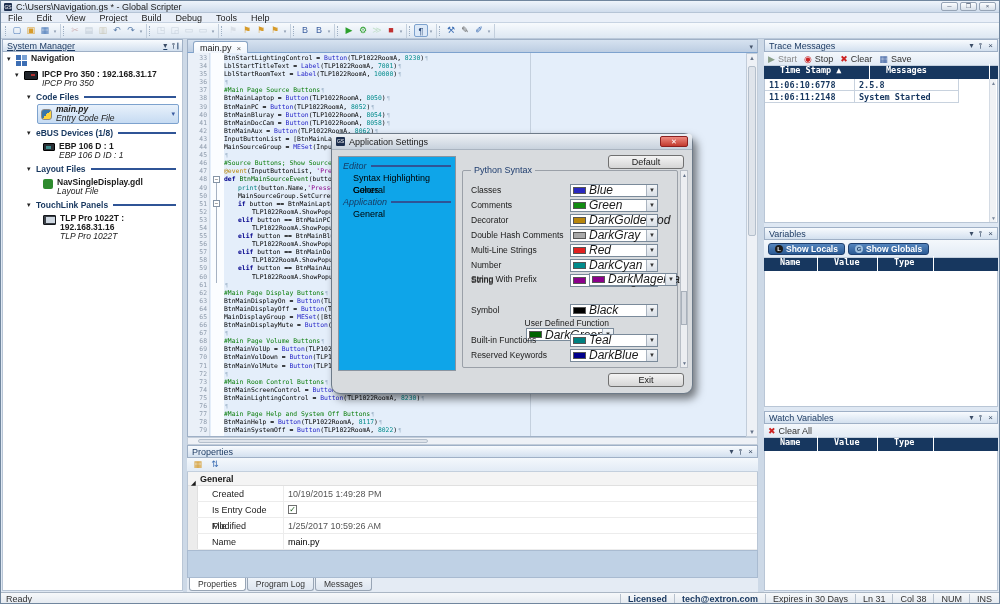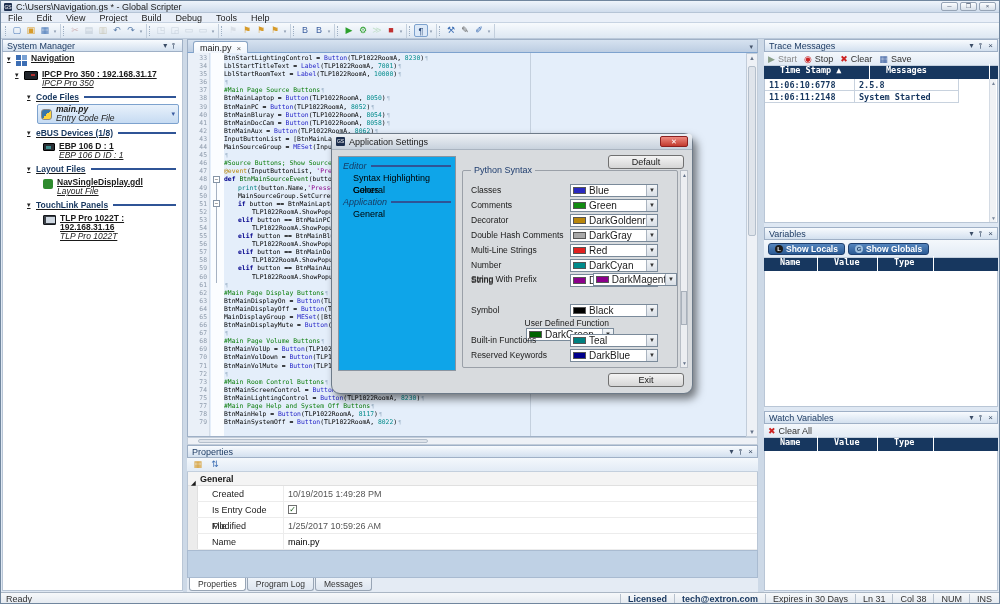"System Manager" div.panel-hdr { text-decoration: none -> underline }
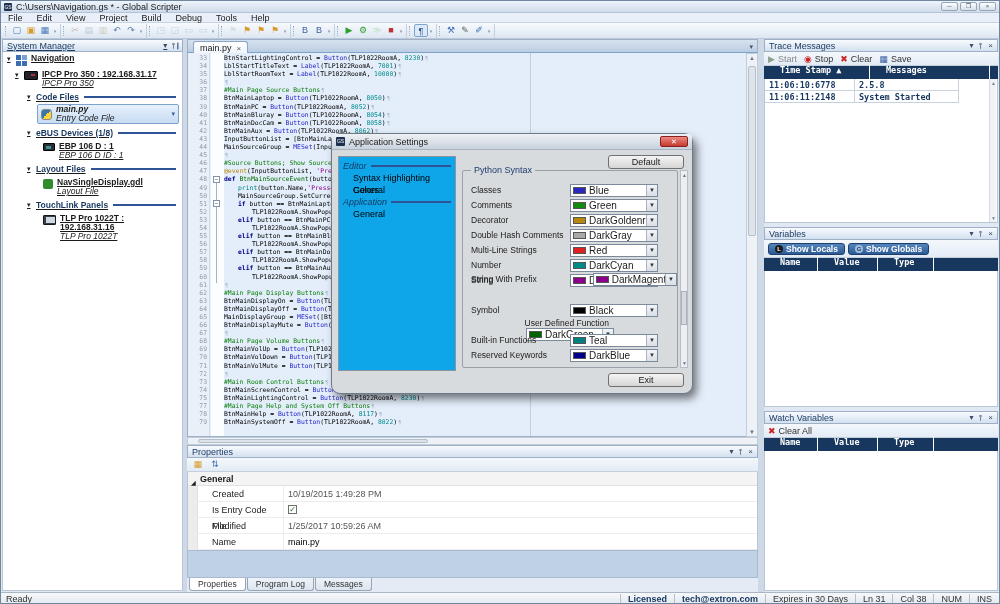"Navigation" #sm-body { text-decoration: underline -> none }
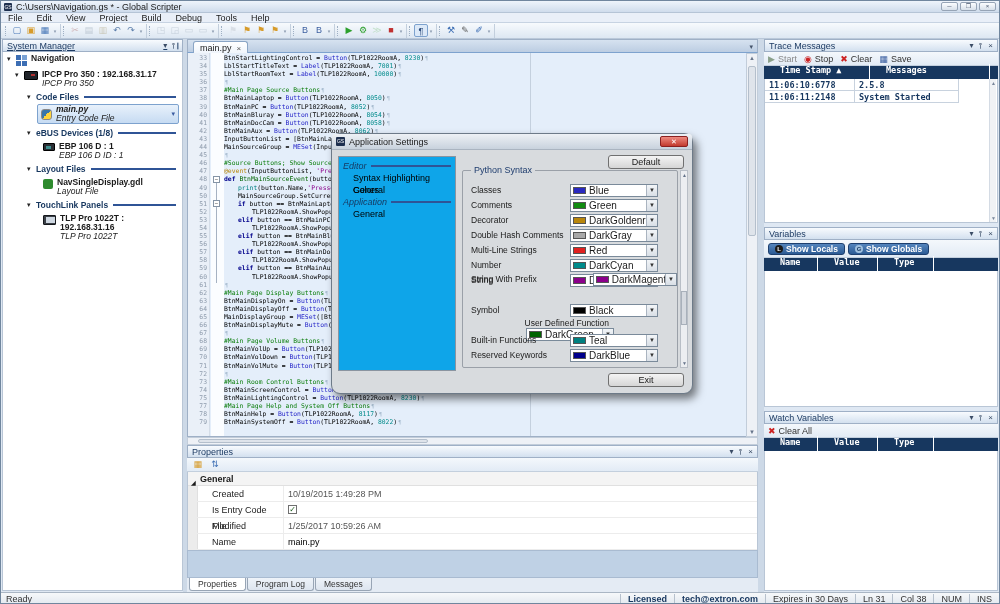"Blue" .combo .cname { font-size: 10px -> 12px; font-style: none -> italic }
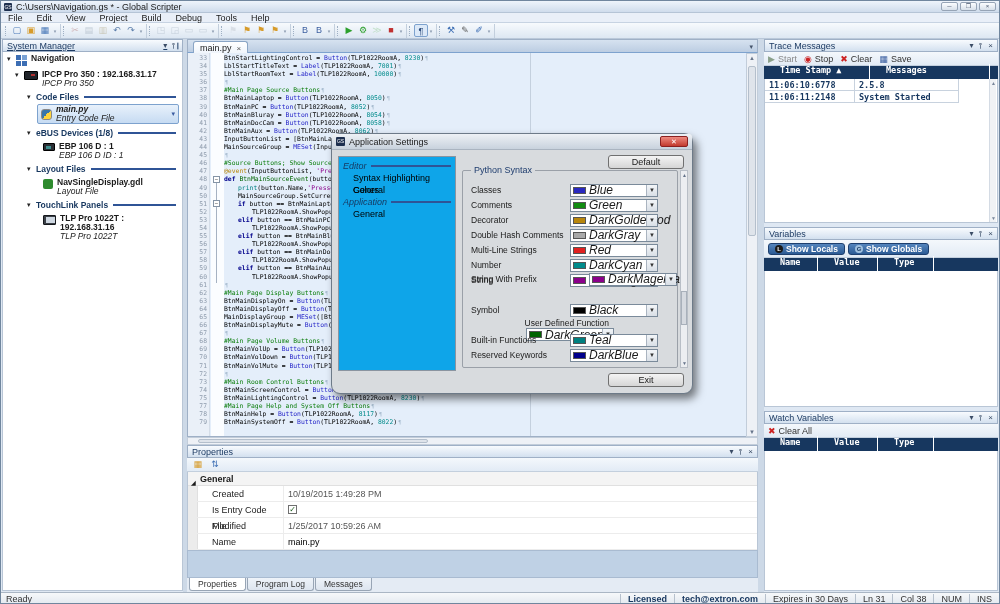"76" div.cl { html: none -> <div><span>76</span><span></span><span><span>¶</span></span></div> }
